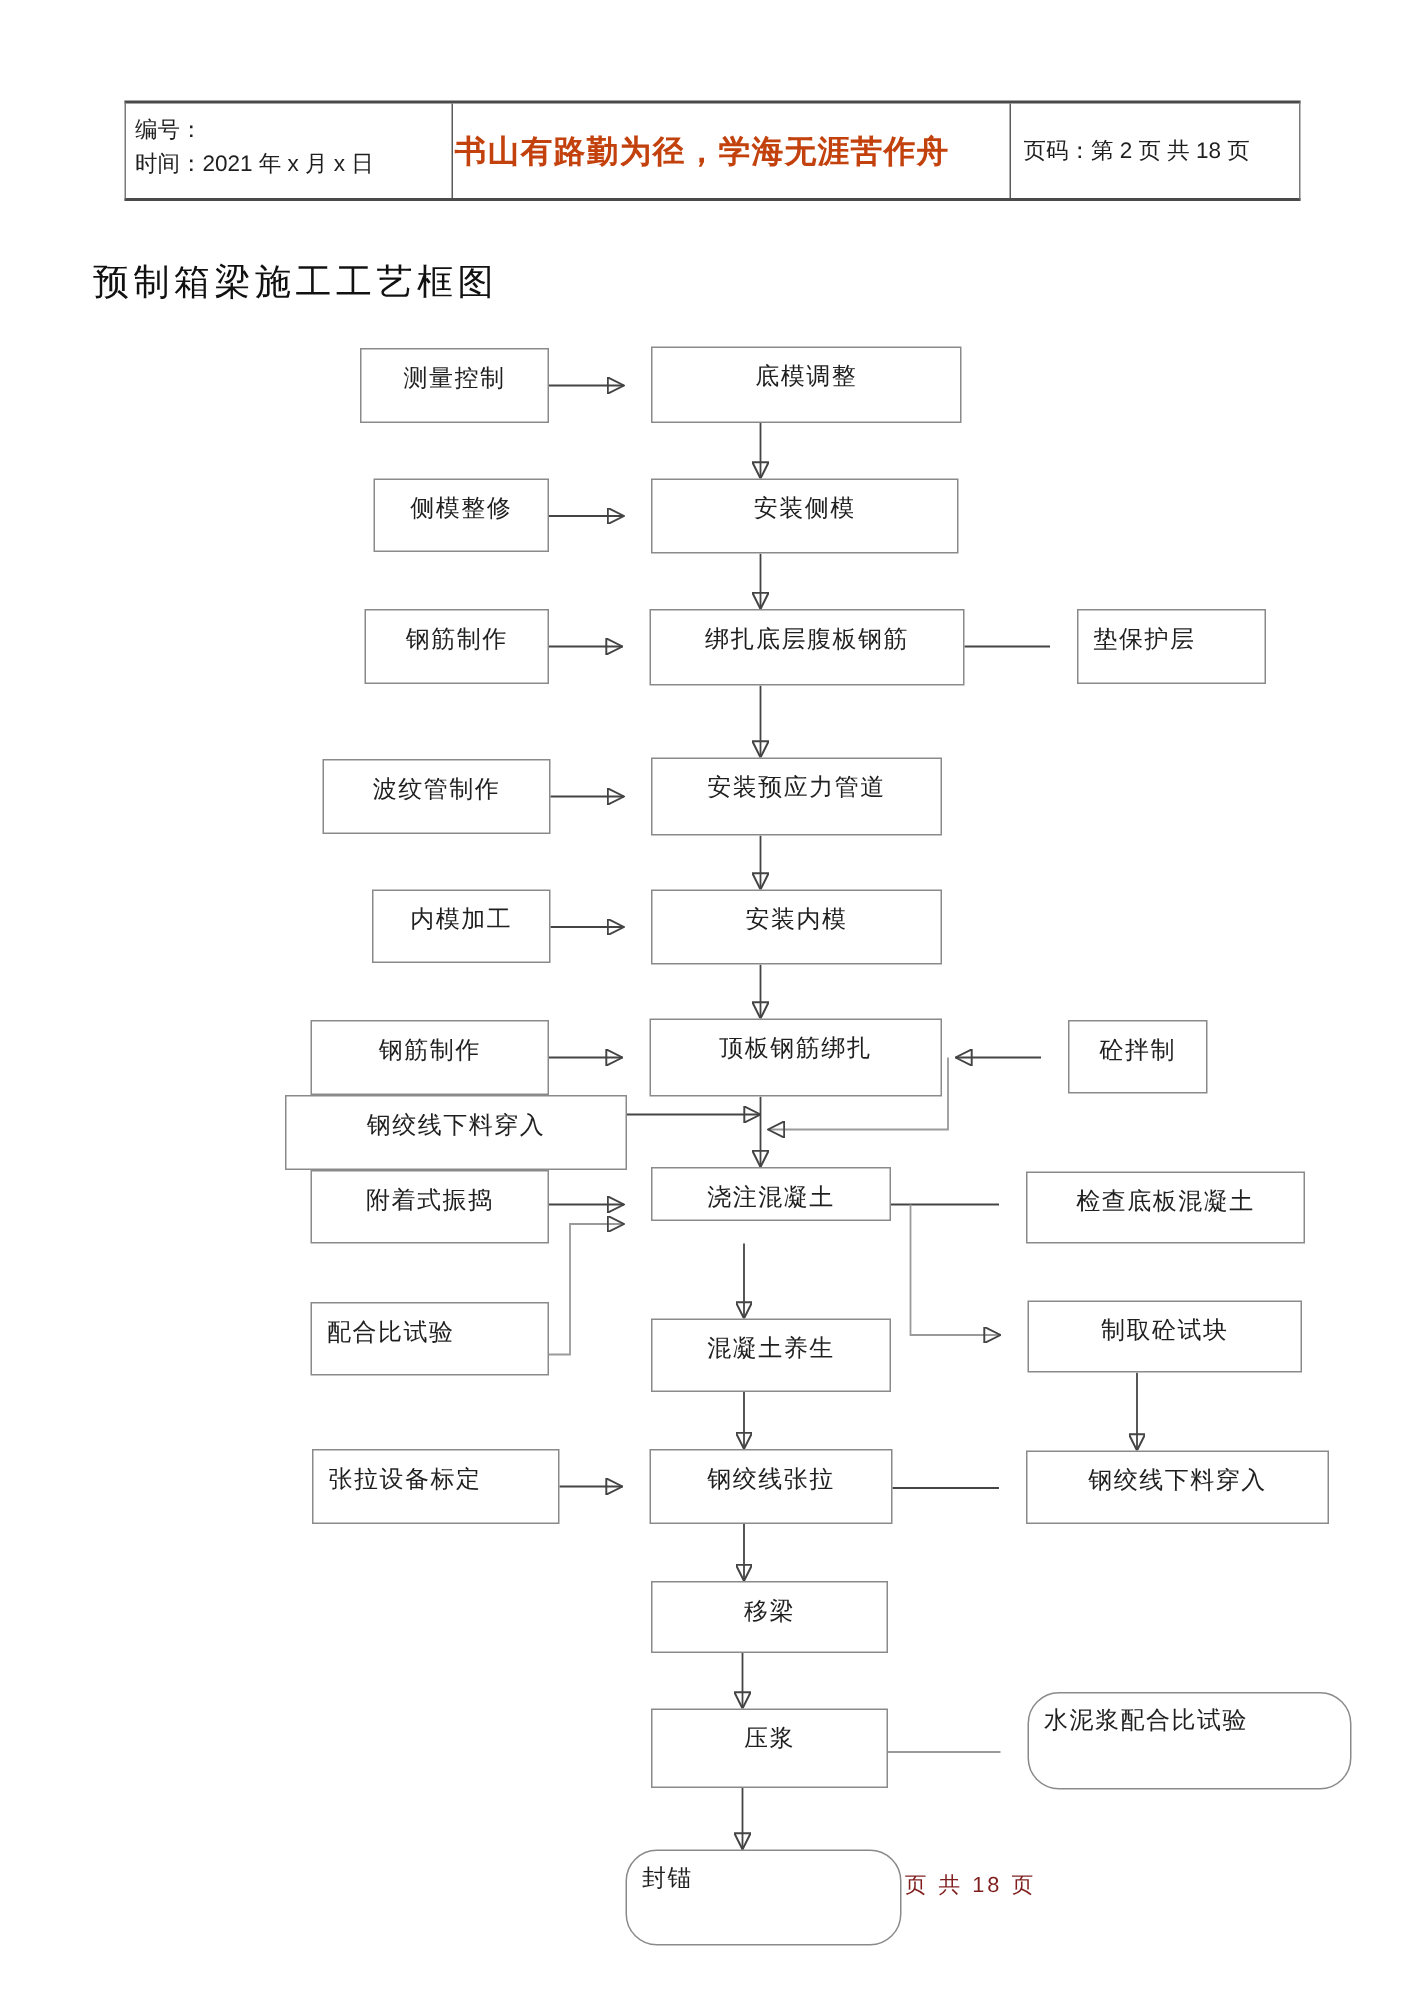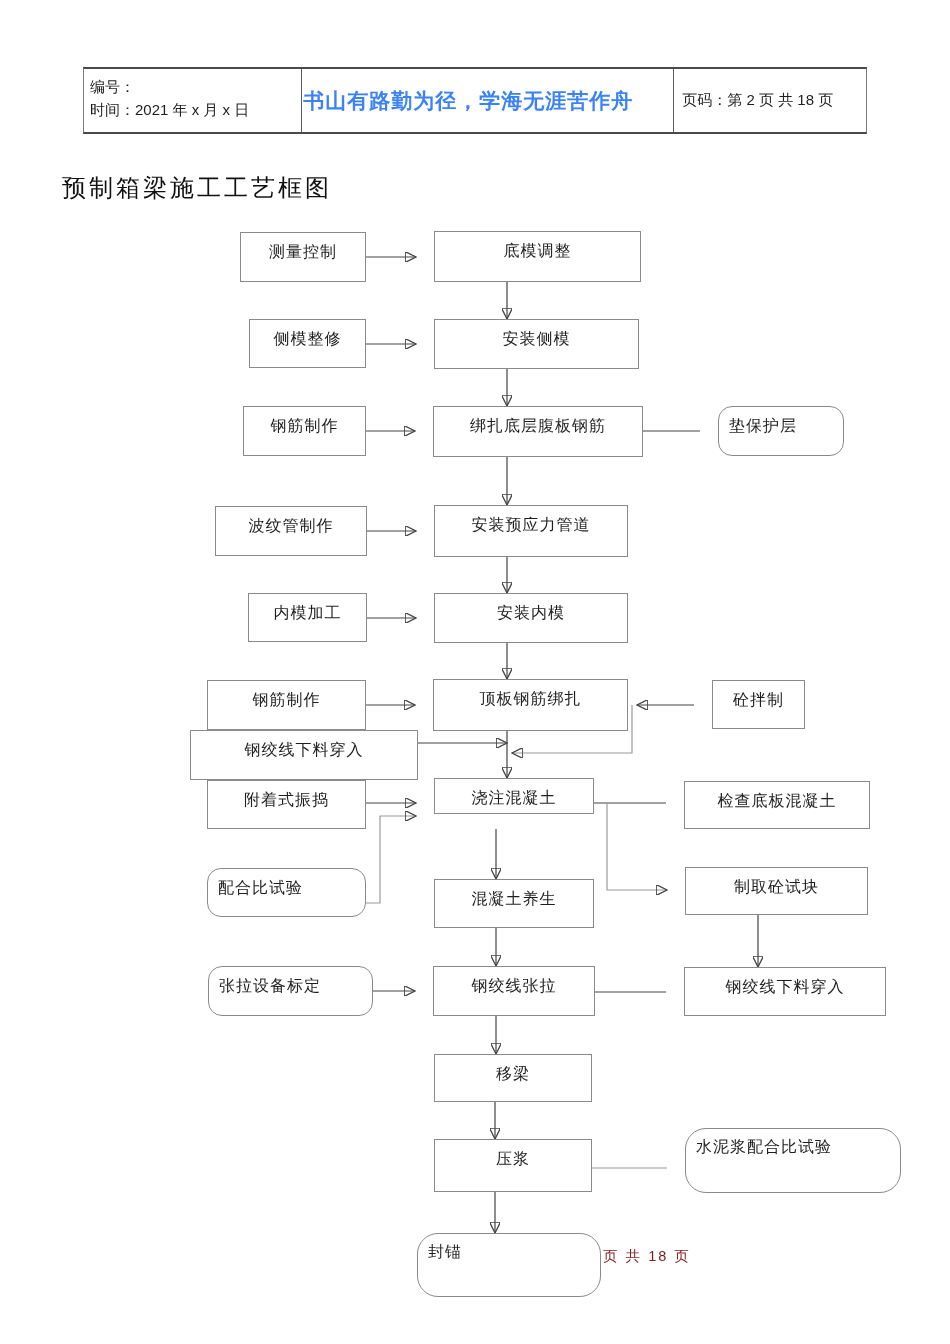"书山有路勤为径，学海无涯苦作舟" .hdr-c2 { color: #3b82f6 -> #c2410c }
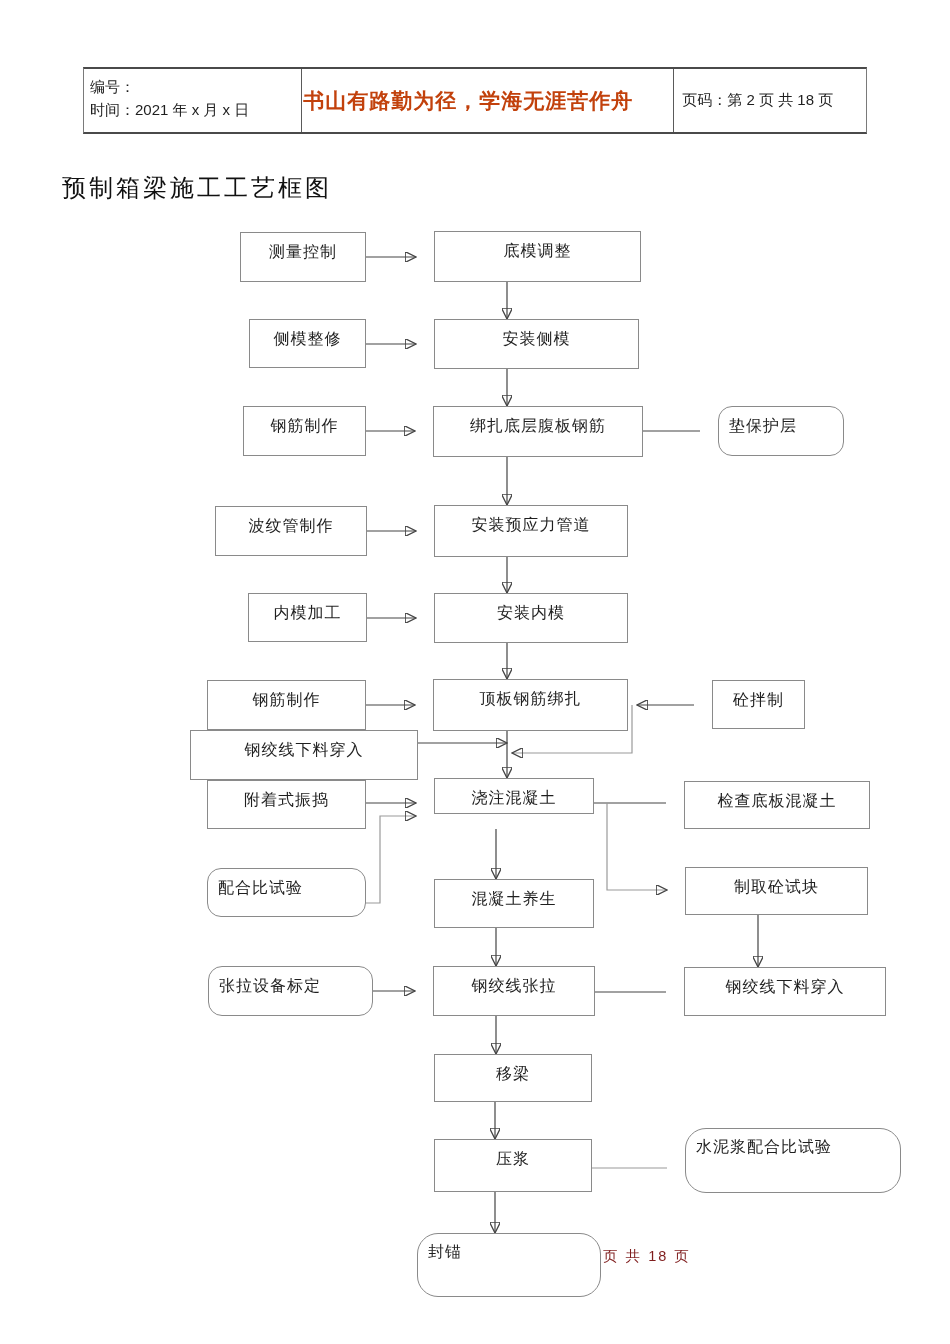"垫保护层" .al-l { border-radius: 14px -> none }
